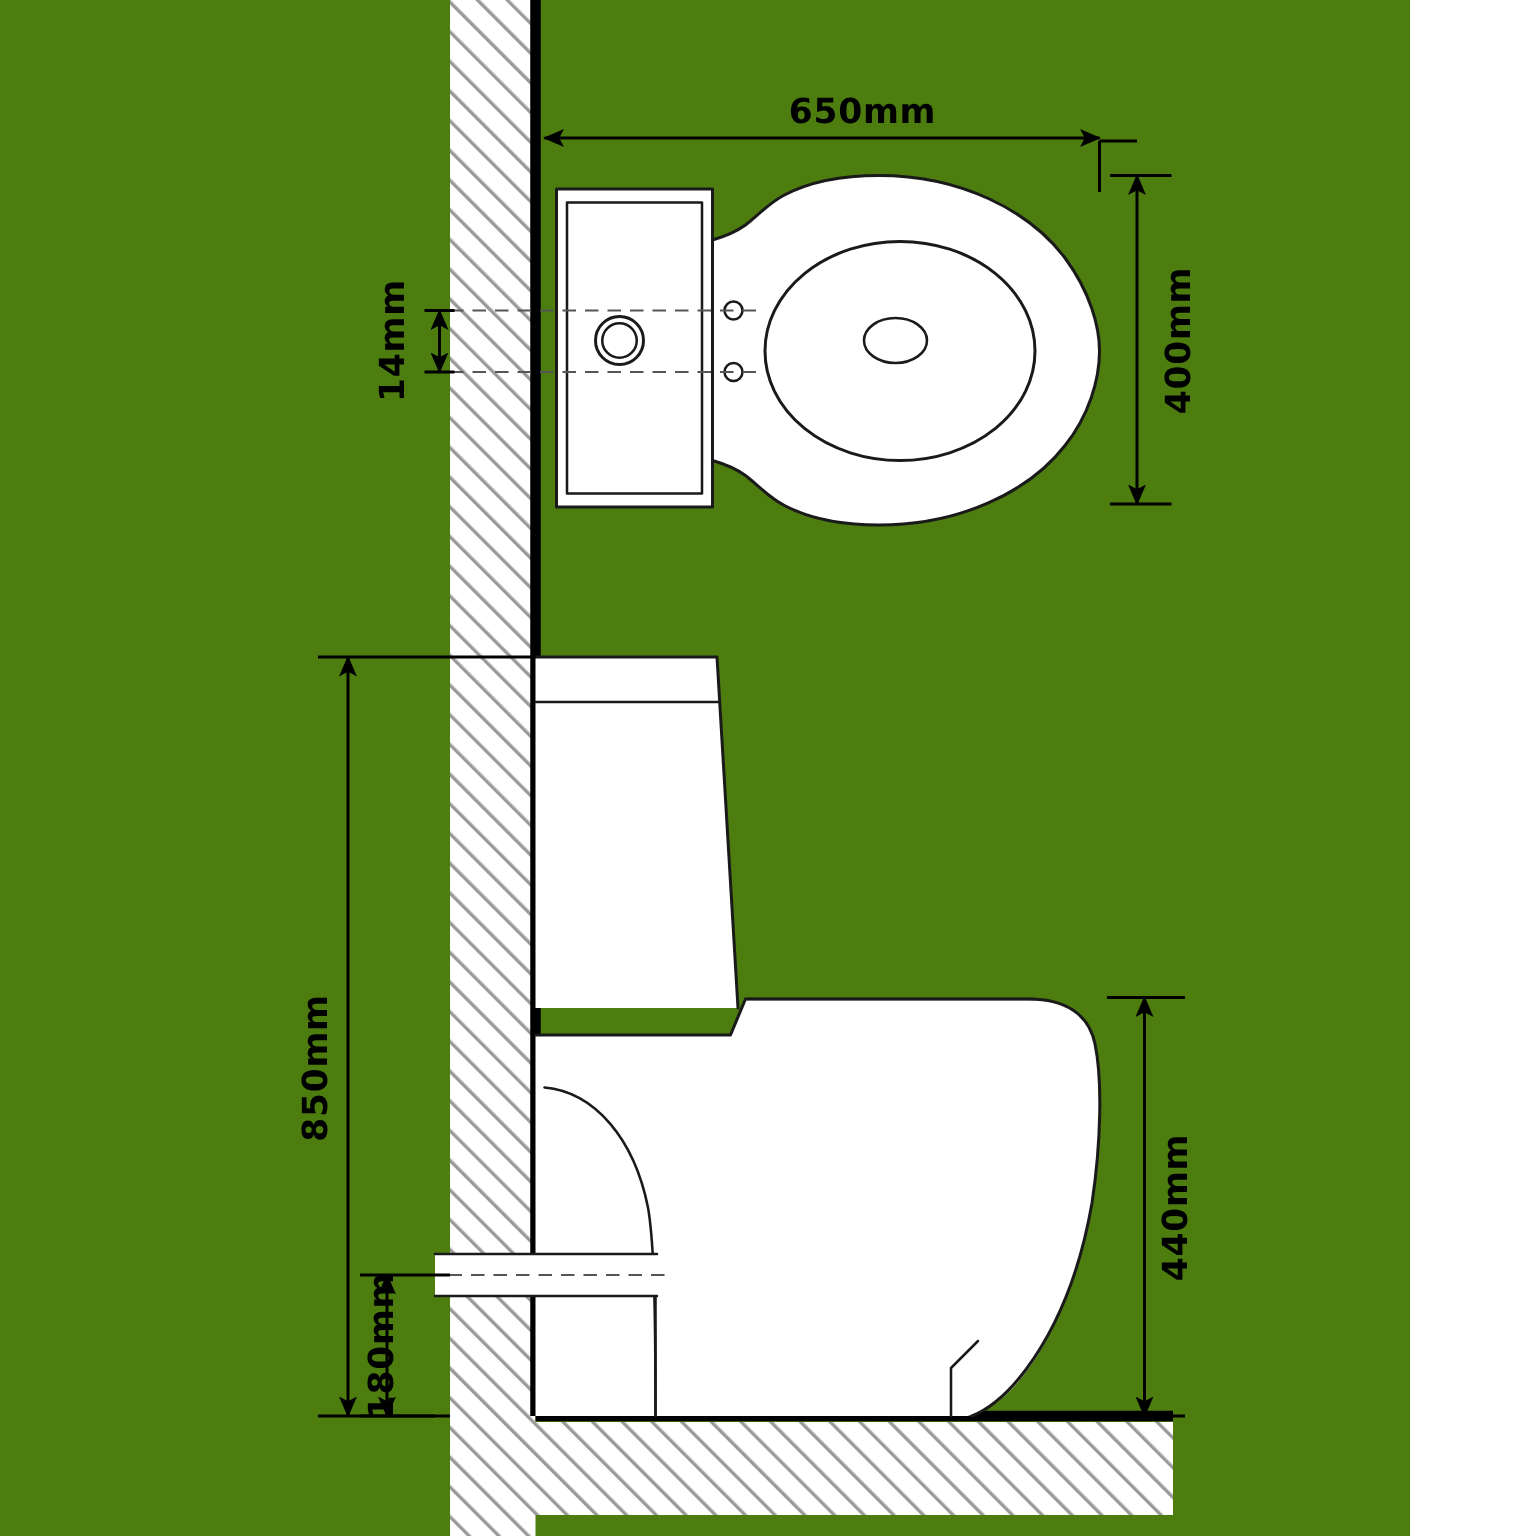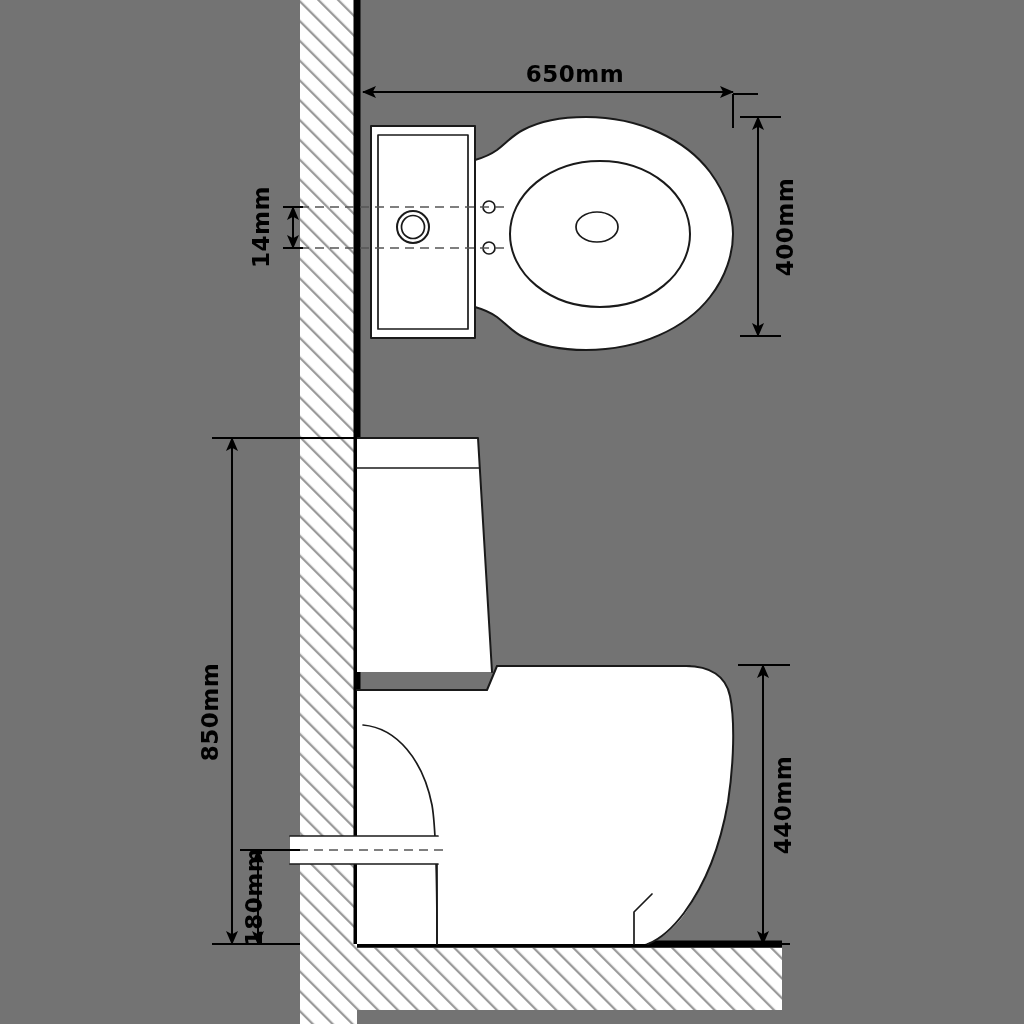"650mm" #drawing-root { background: #737373 -> #4d7c0f; width: 1024px -> 940px }
